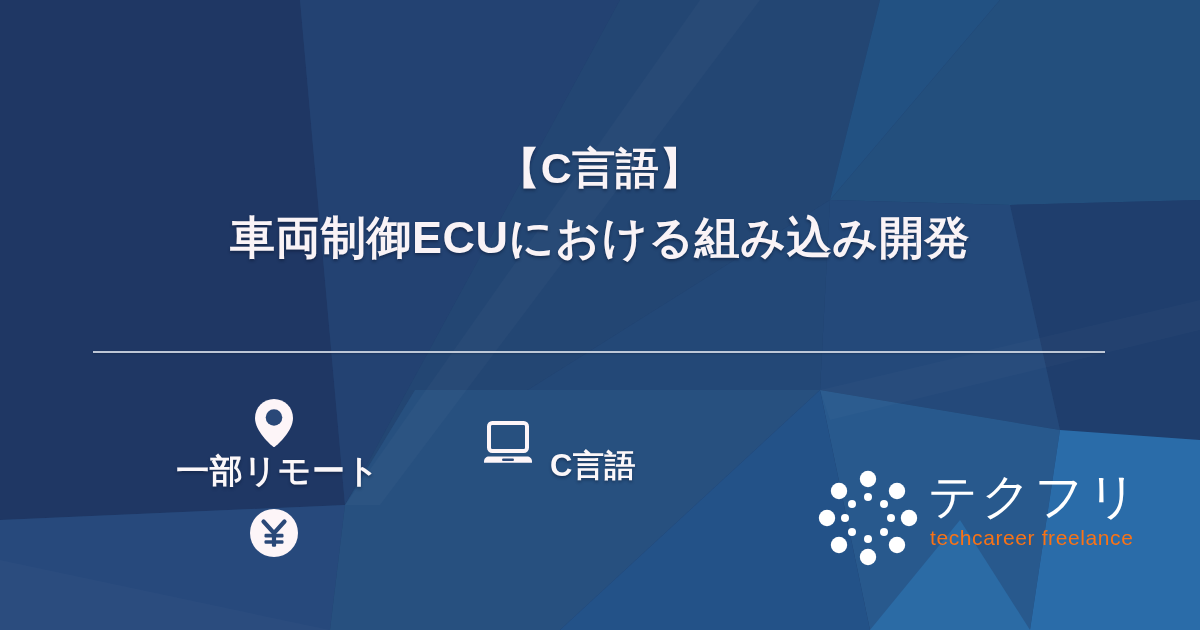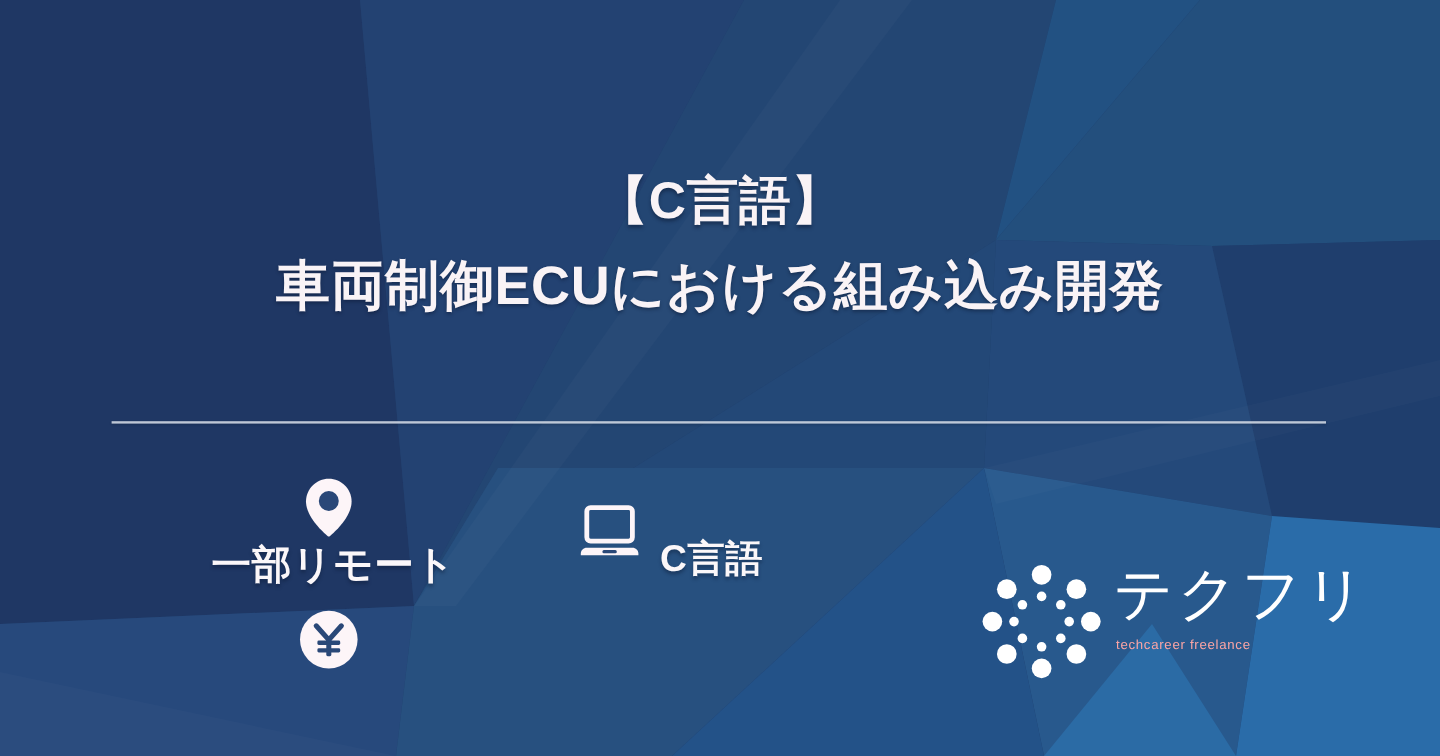"techcareer freelance" .logo-sub { color: #fca5a5 -> #f97316; font-size: 11px -> 21px }
